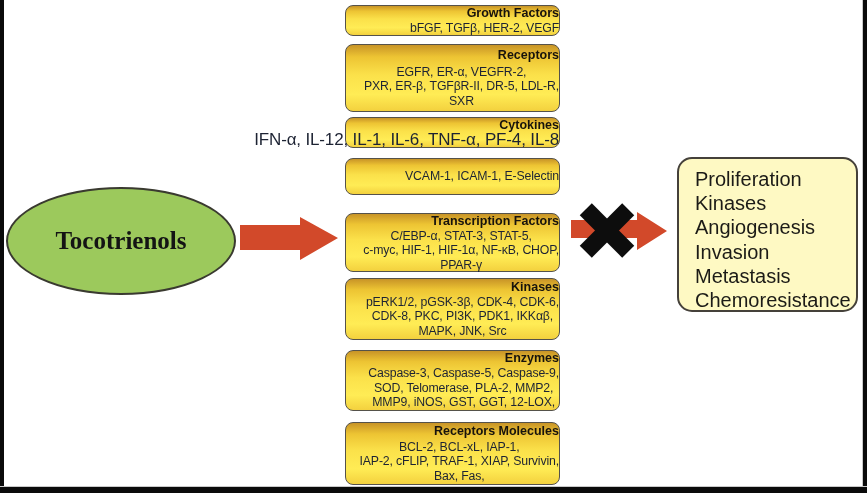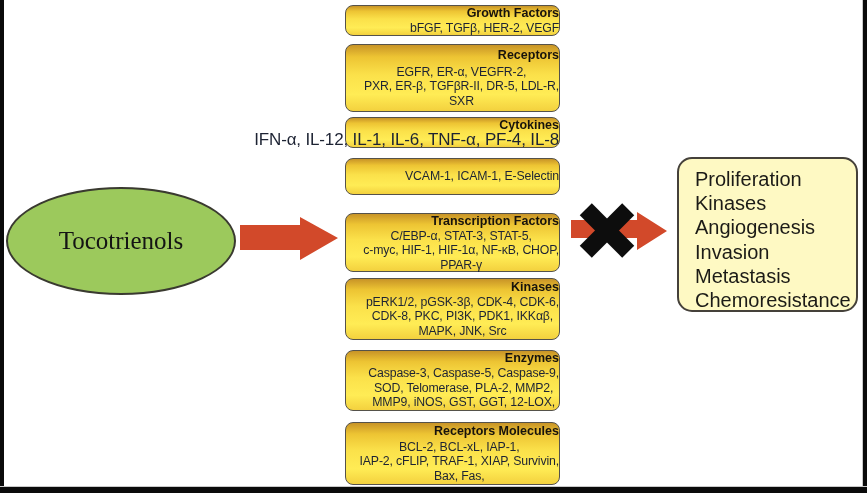"Tocotrienols" .subject span { font-weight: normal -> bold }
